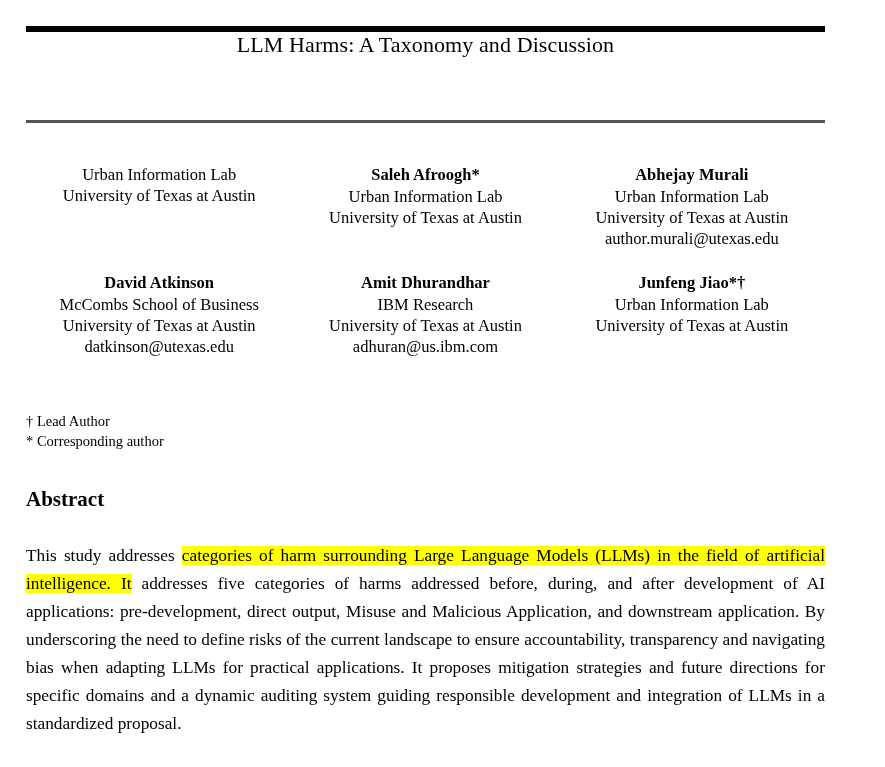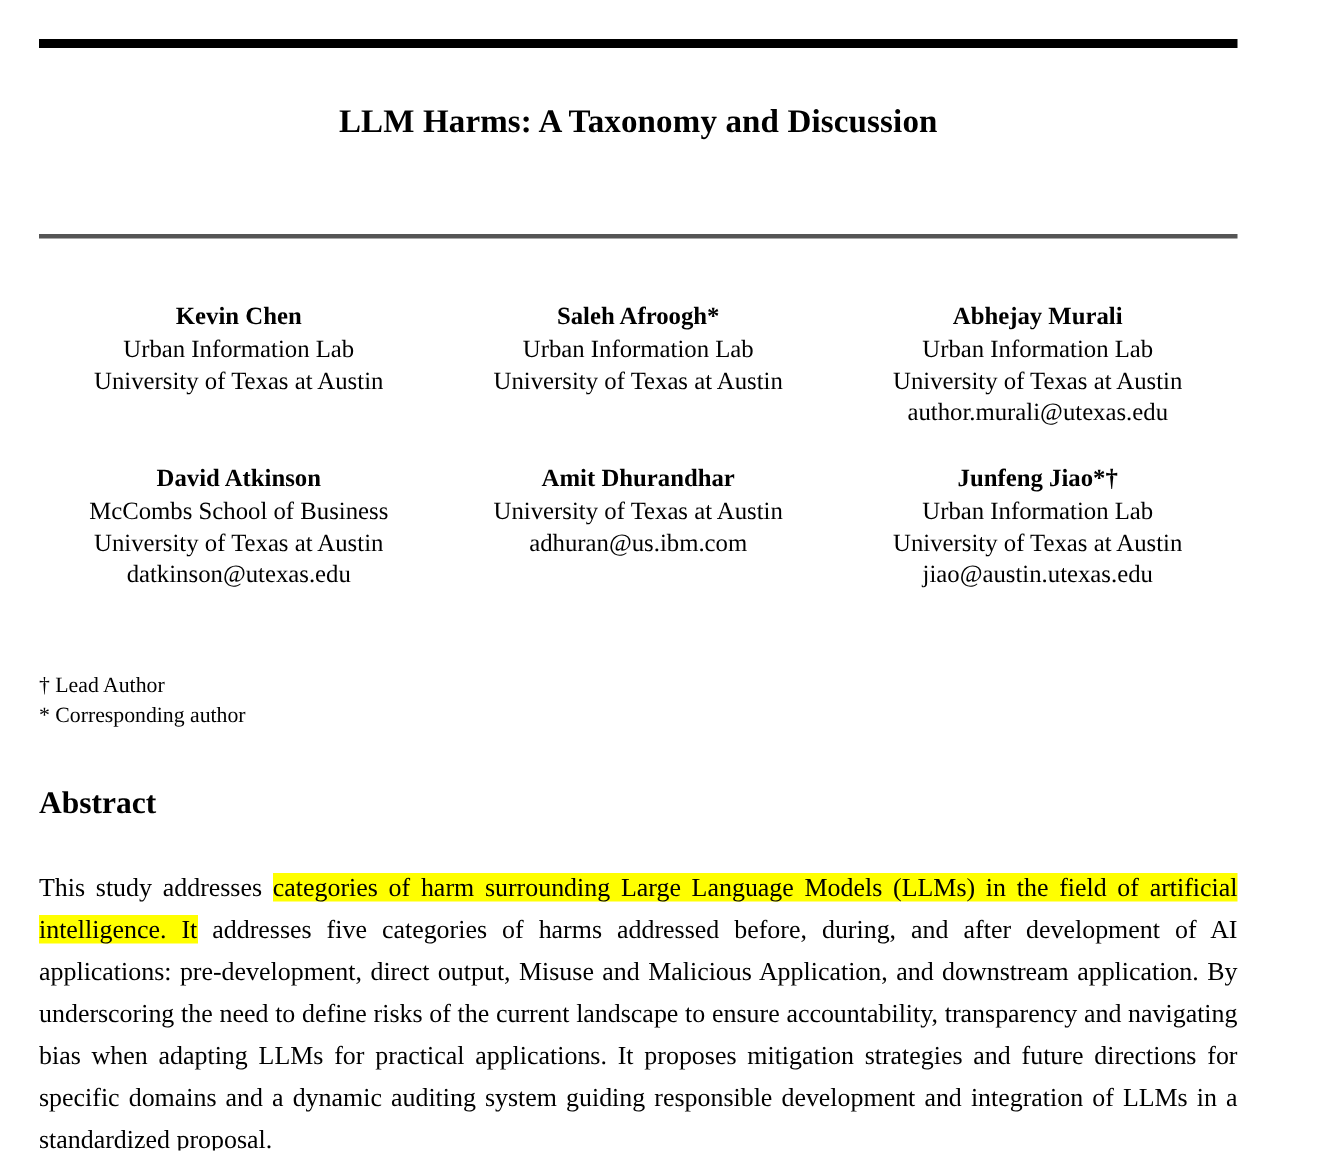"LLM Harms: A Taxonomy and" .title { font-weight: bold -> normal; margin-top: 36px -> none }
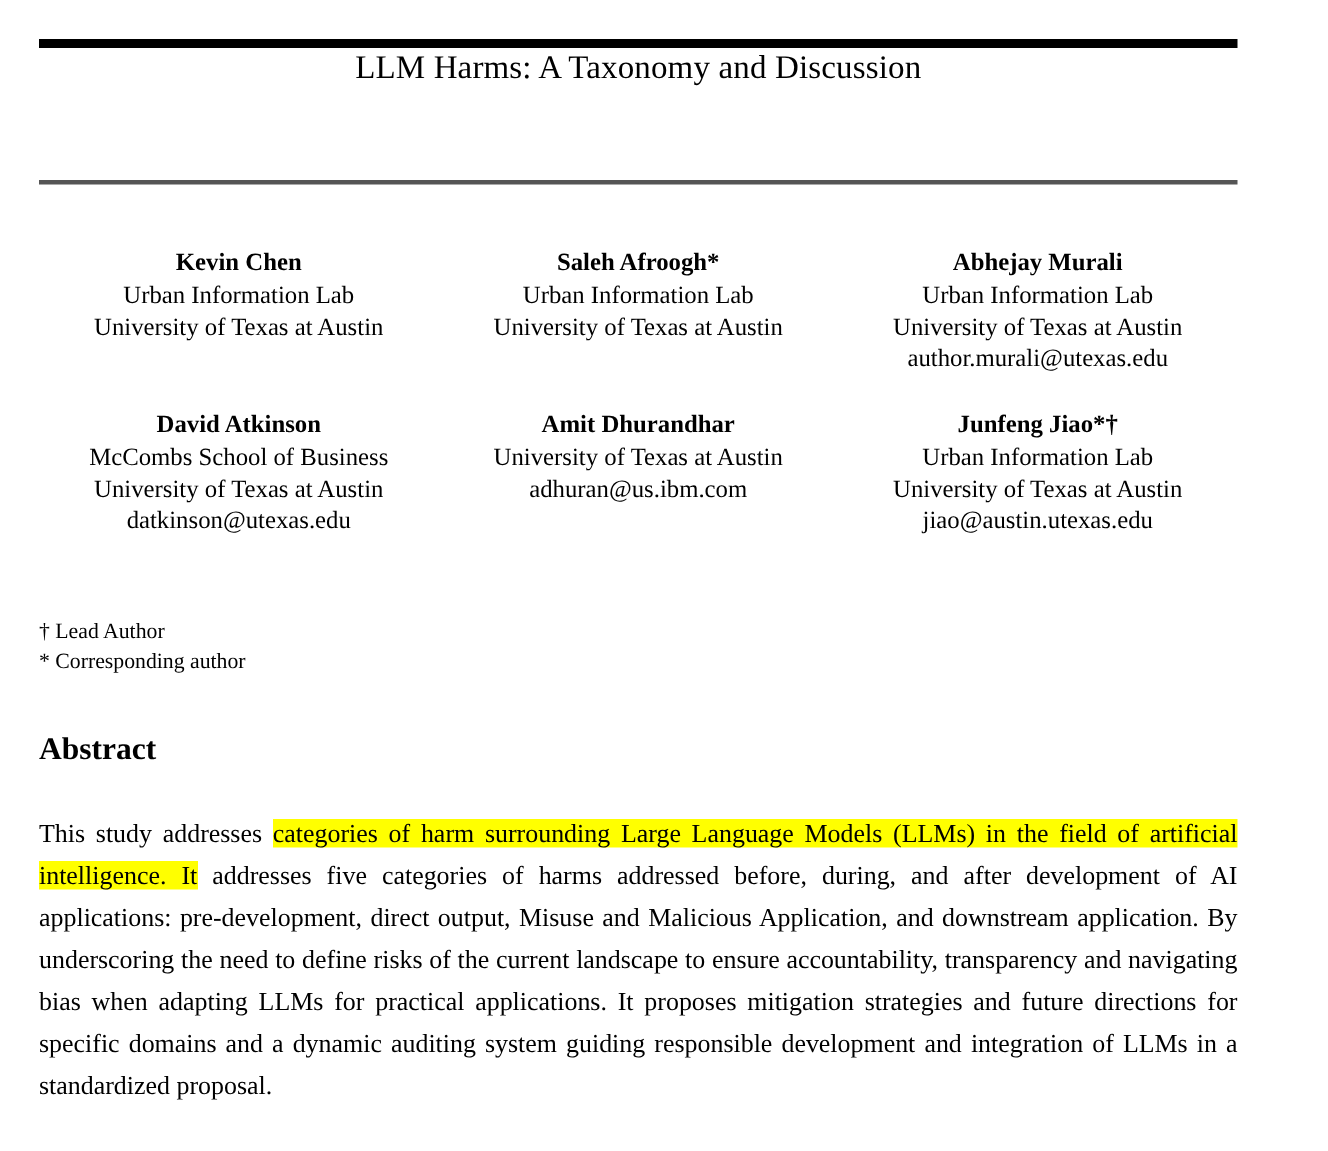"Kevin Chen" div.name { html: <div>Kevin Chen</div> -> none }
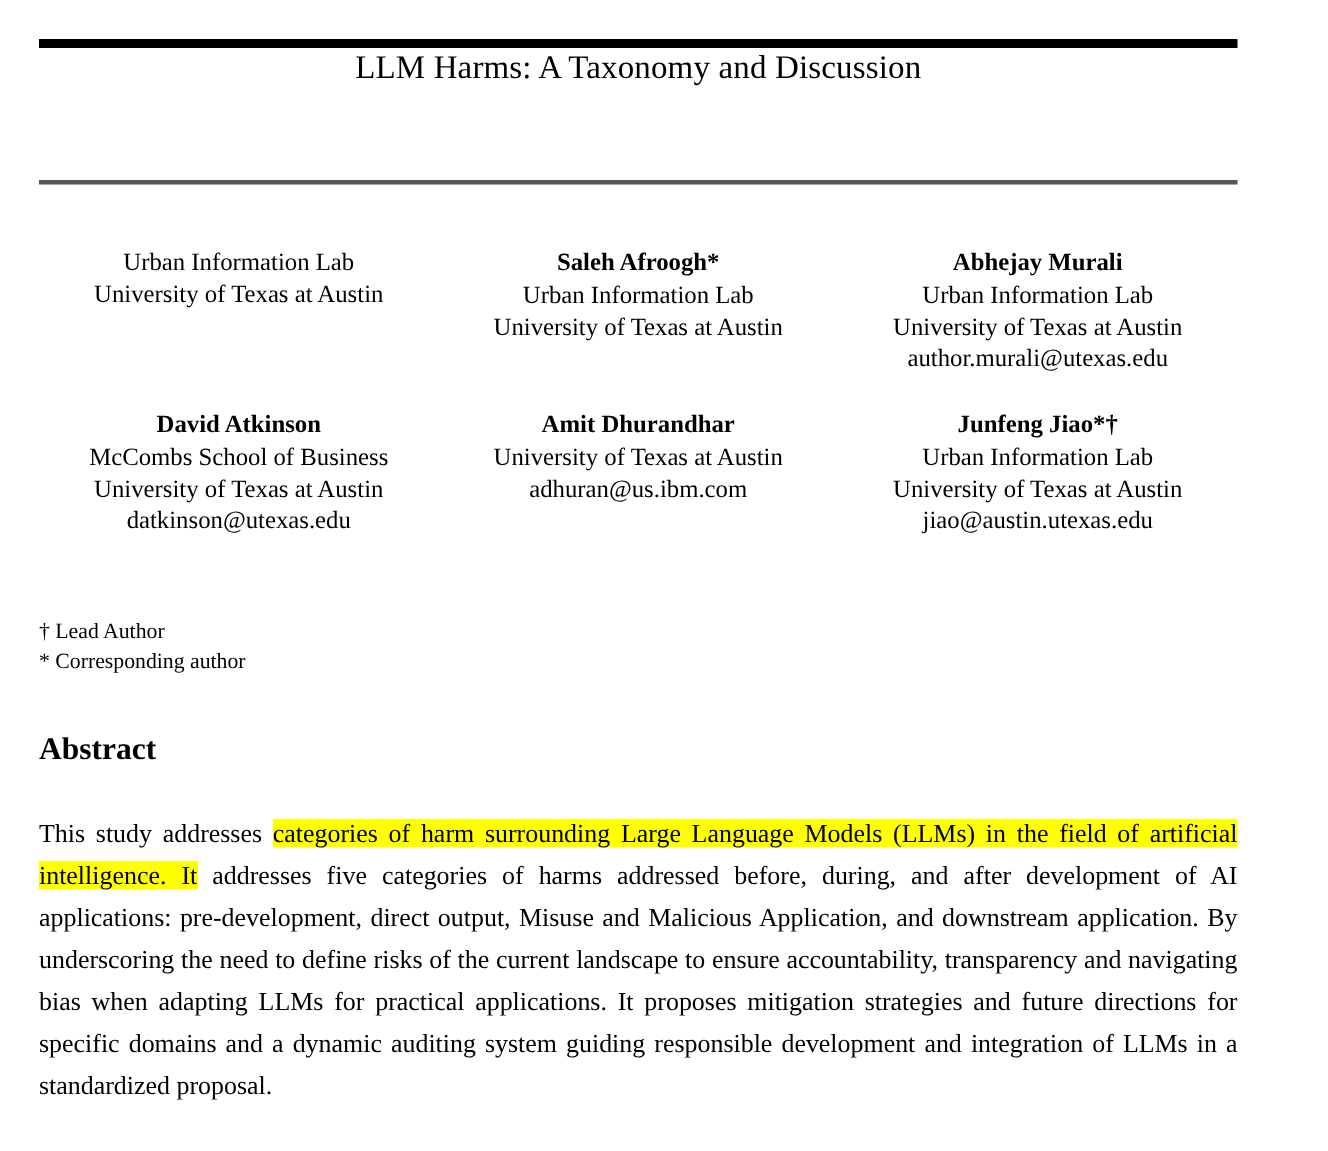"IBM Research" div.line { html: none -> <div>IBM Research</div> }
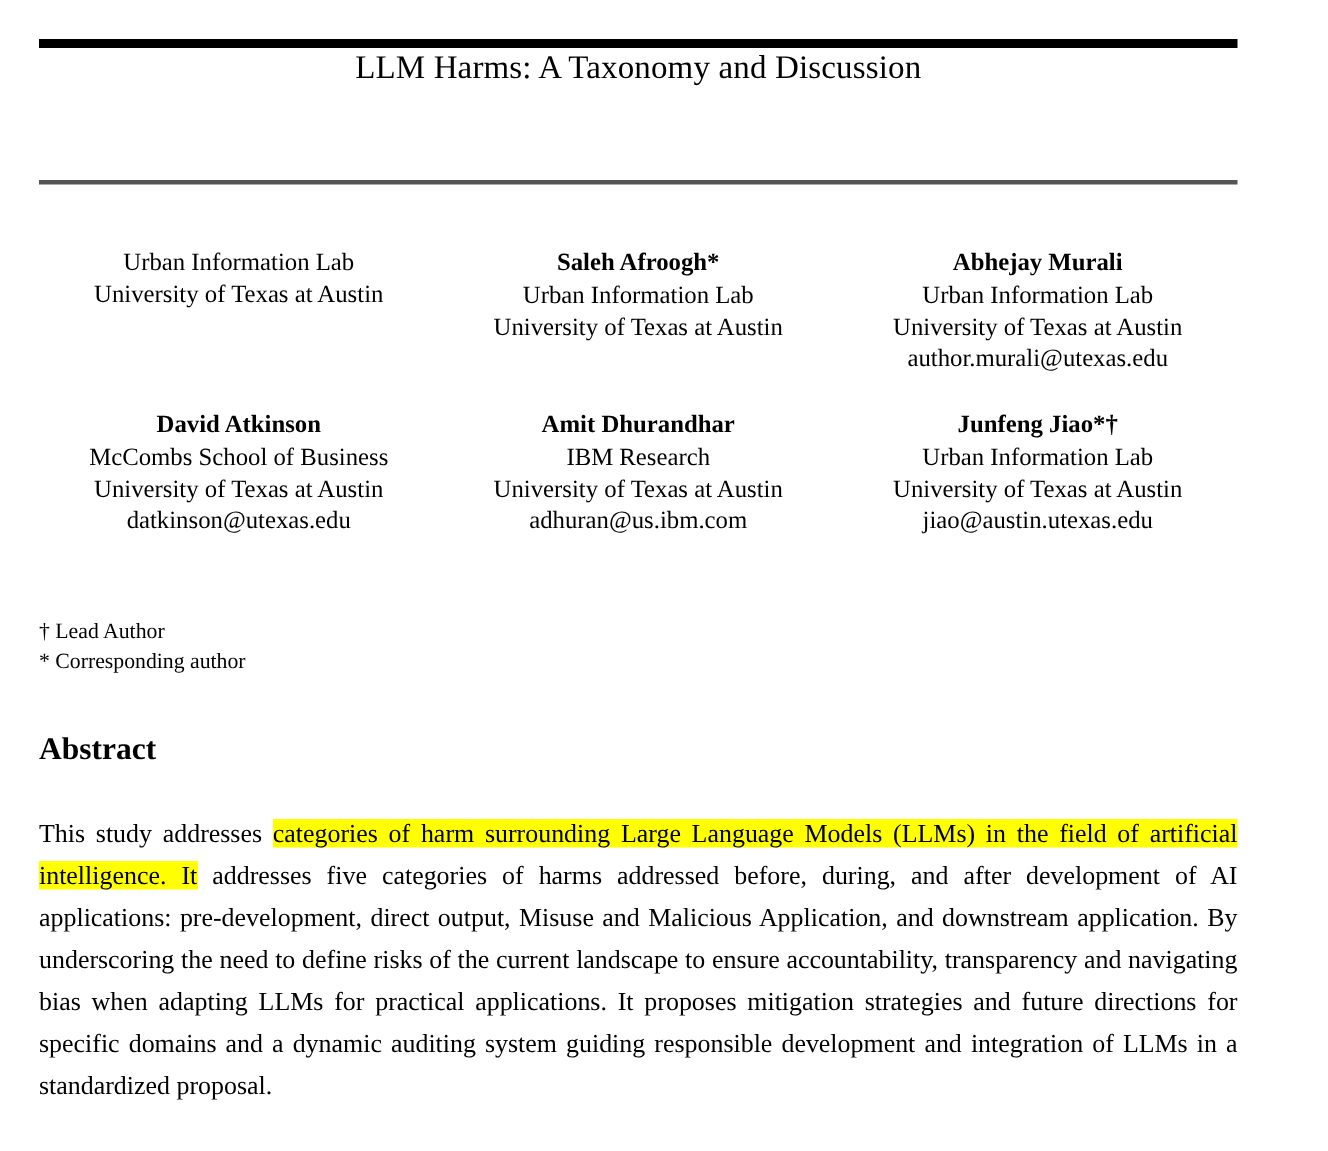"jiao@austin.utexas.edu" div.line { html: <div>jiao@austin.utexas.edu</div> -> none }
